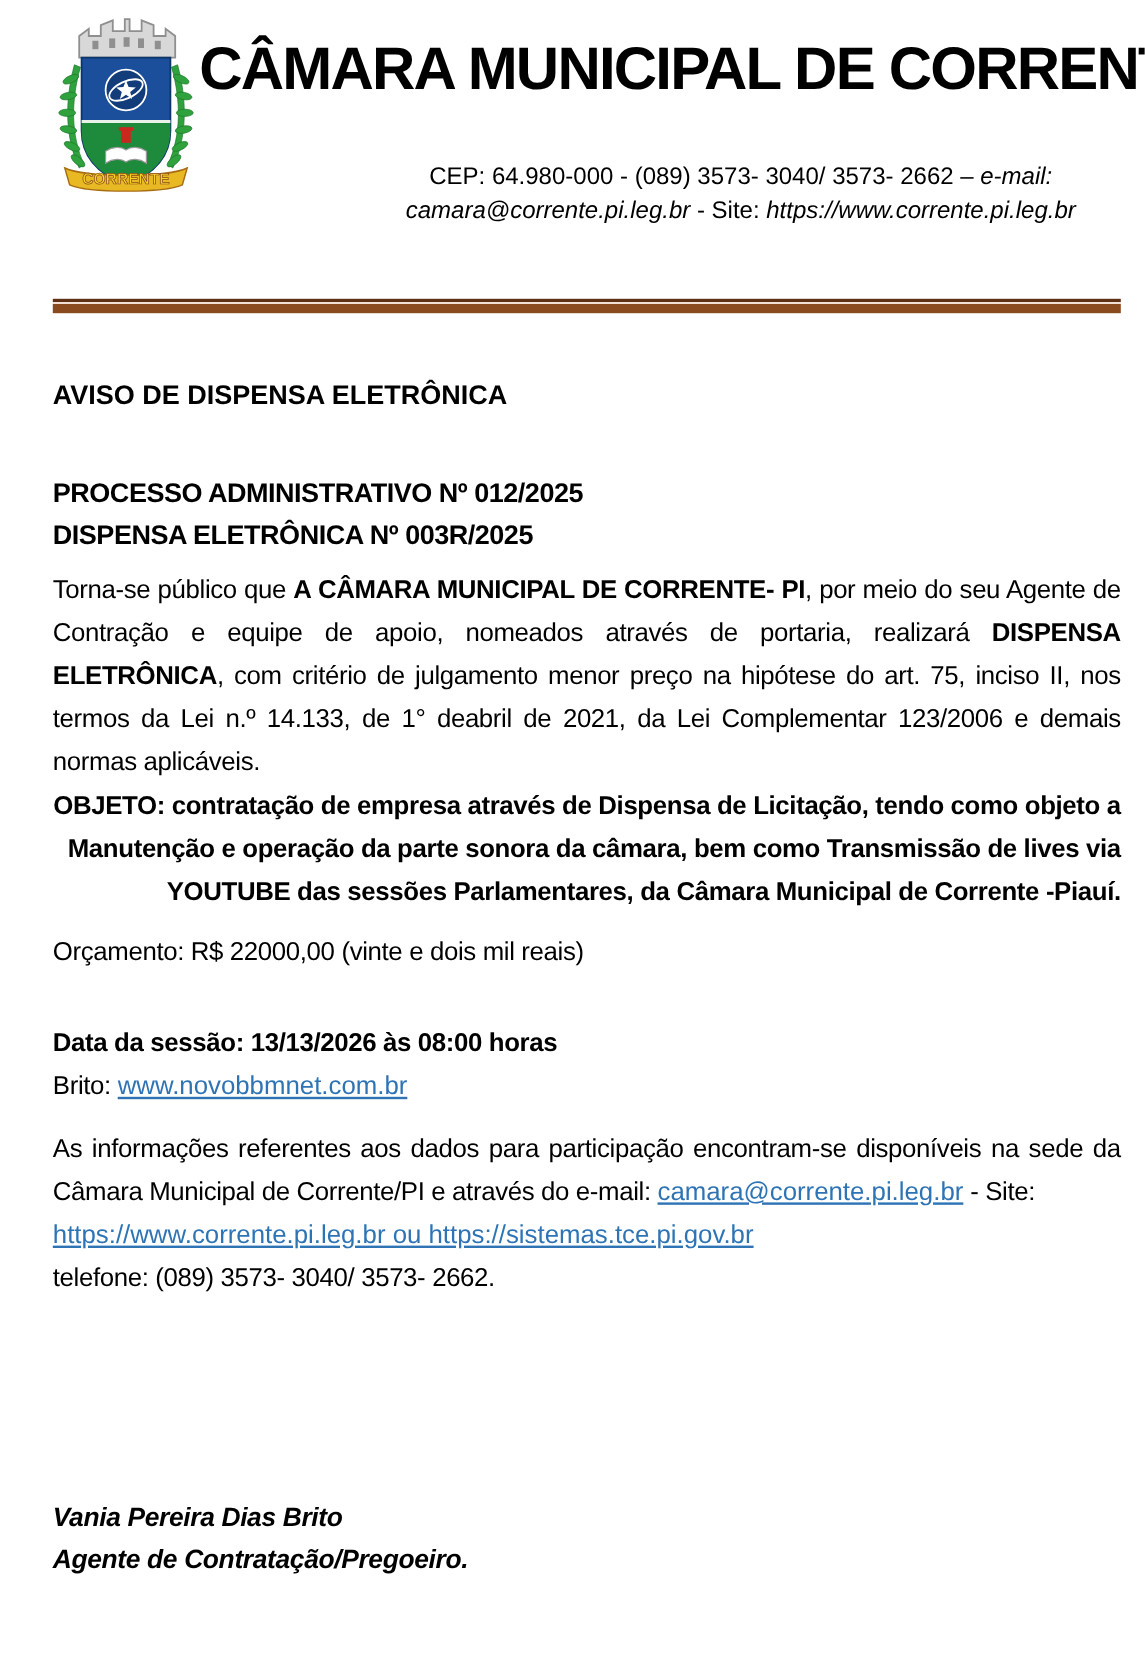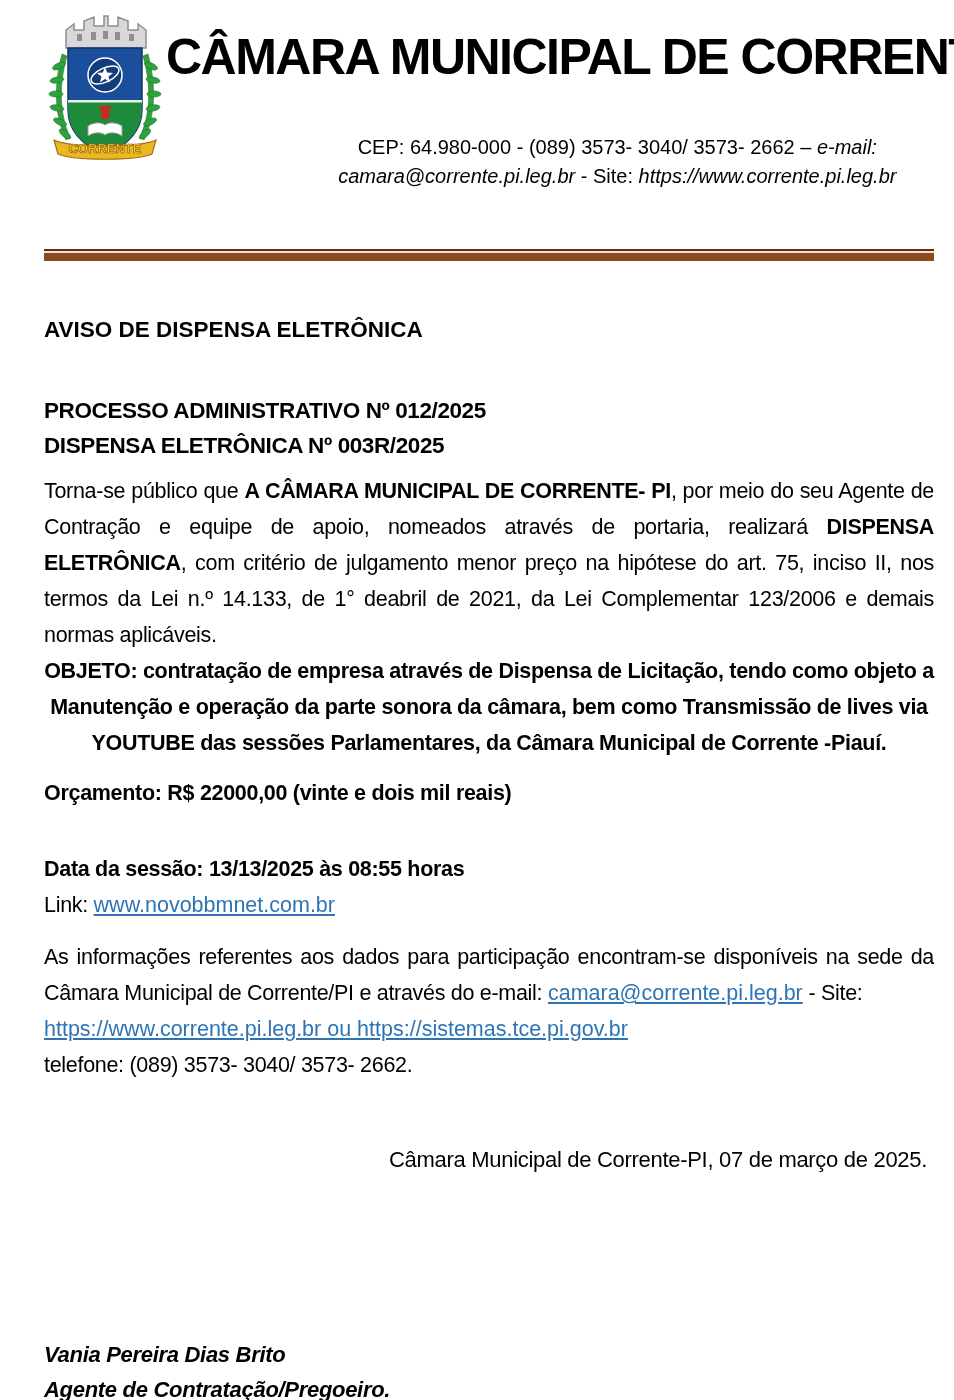"OBJETO: contratação de empresa através" .objeto { text-align: center -> right }
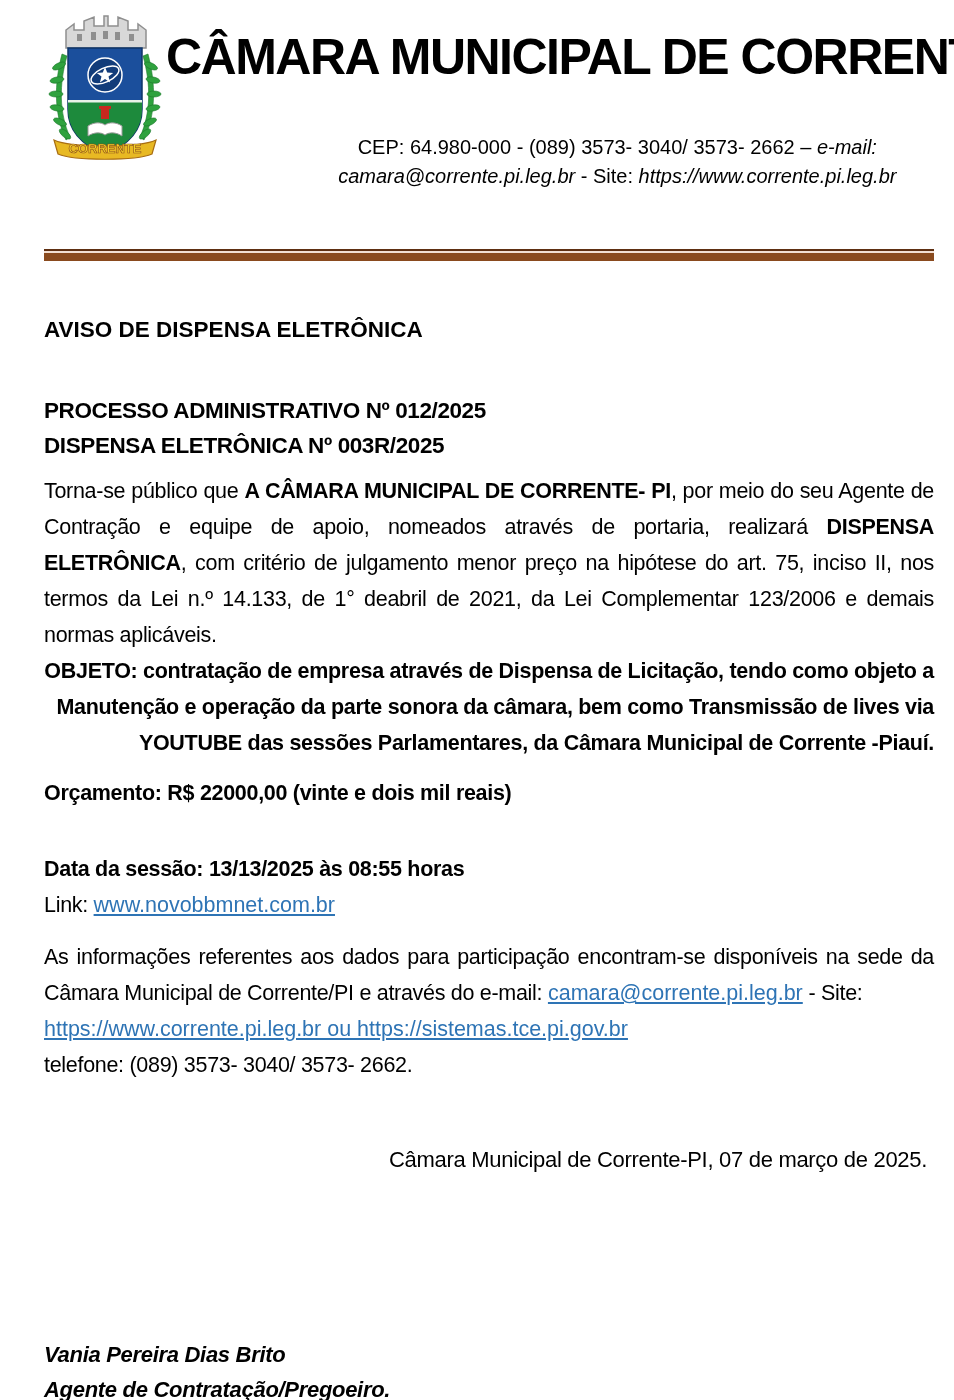"Orçamento: R$ 22000,00 (vinte e" .orcamento { font-weight: bold -> normal }
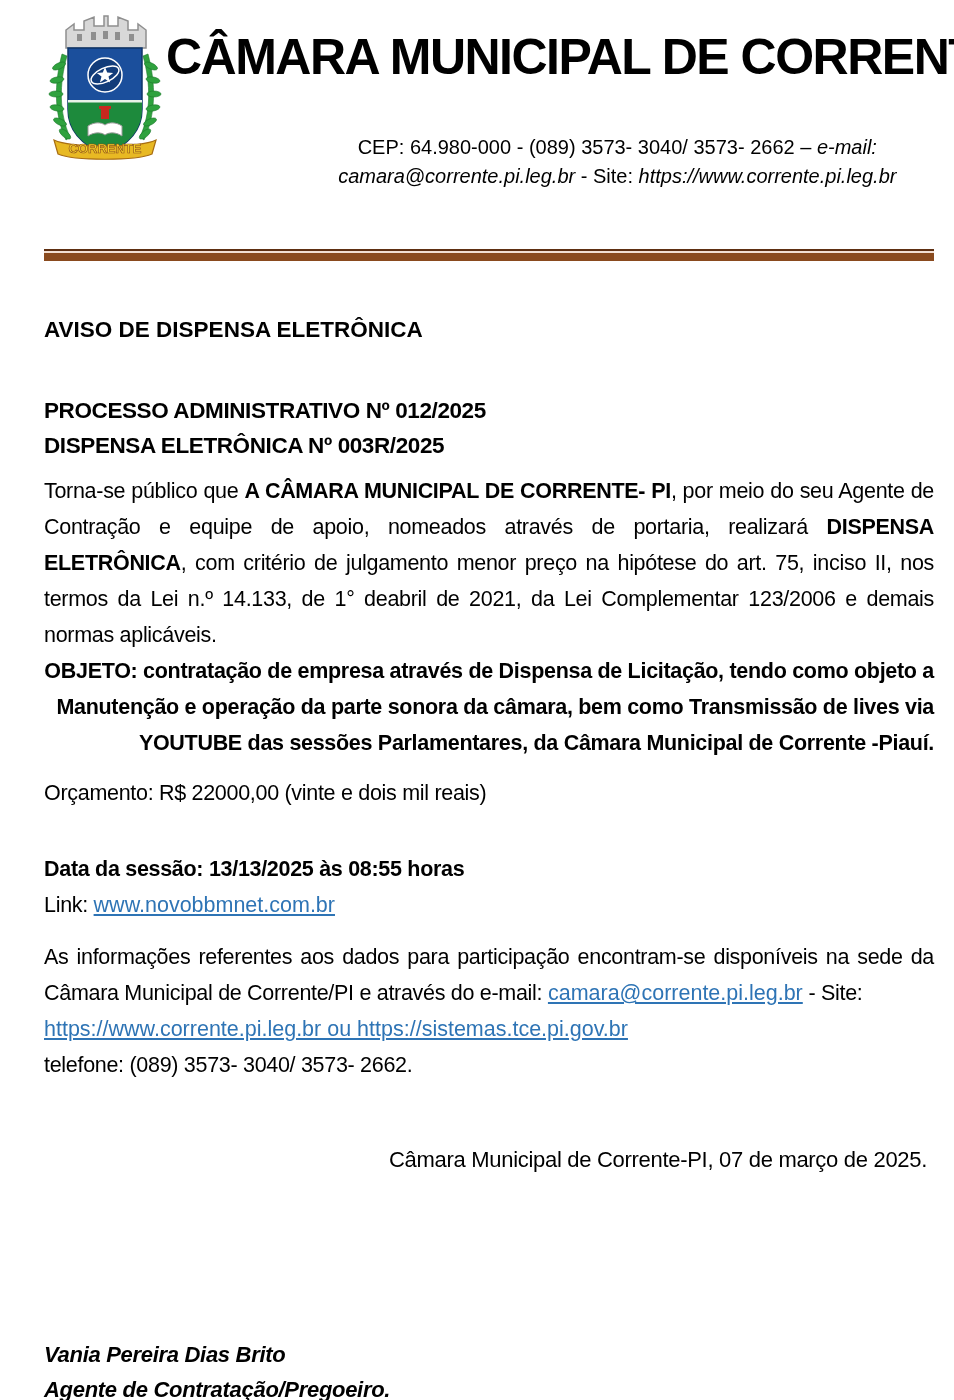"Data da sessão: 13/13/2025 às" p.body-text { text: 13/13/2025 às 08:55 -> 13/13/2026 às 08:00 }
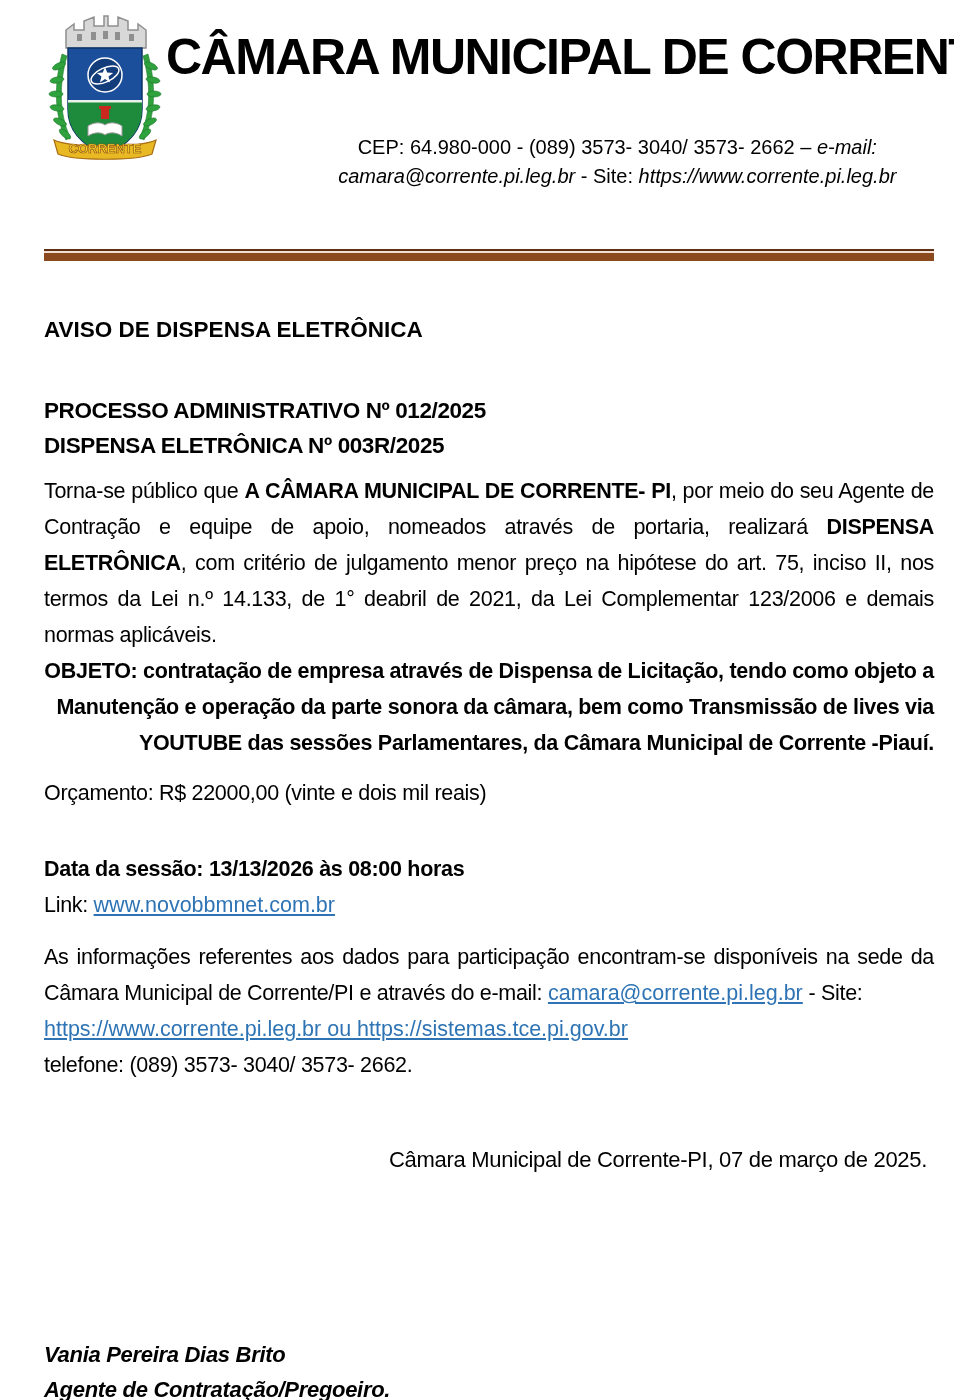"Link:" span { text: Link -> Brito }
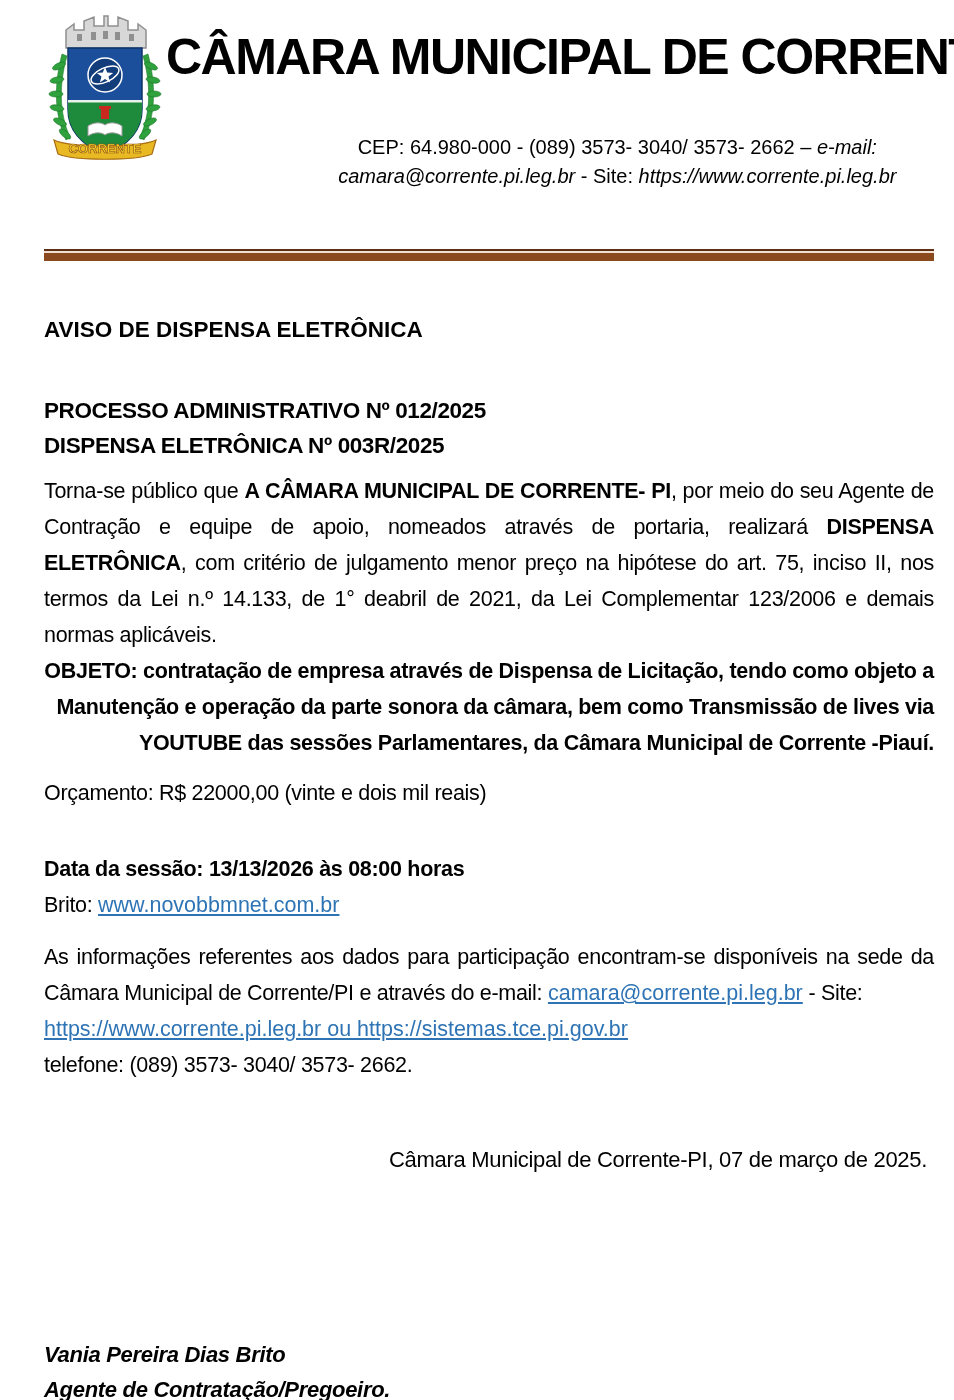"Câmara Municipal de Corrente-PI, 07" div.dateline { html: <div>Câmara Municipal de Corrente-PI, 07 de março de 2025.</div> -> none }
